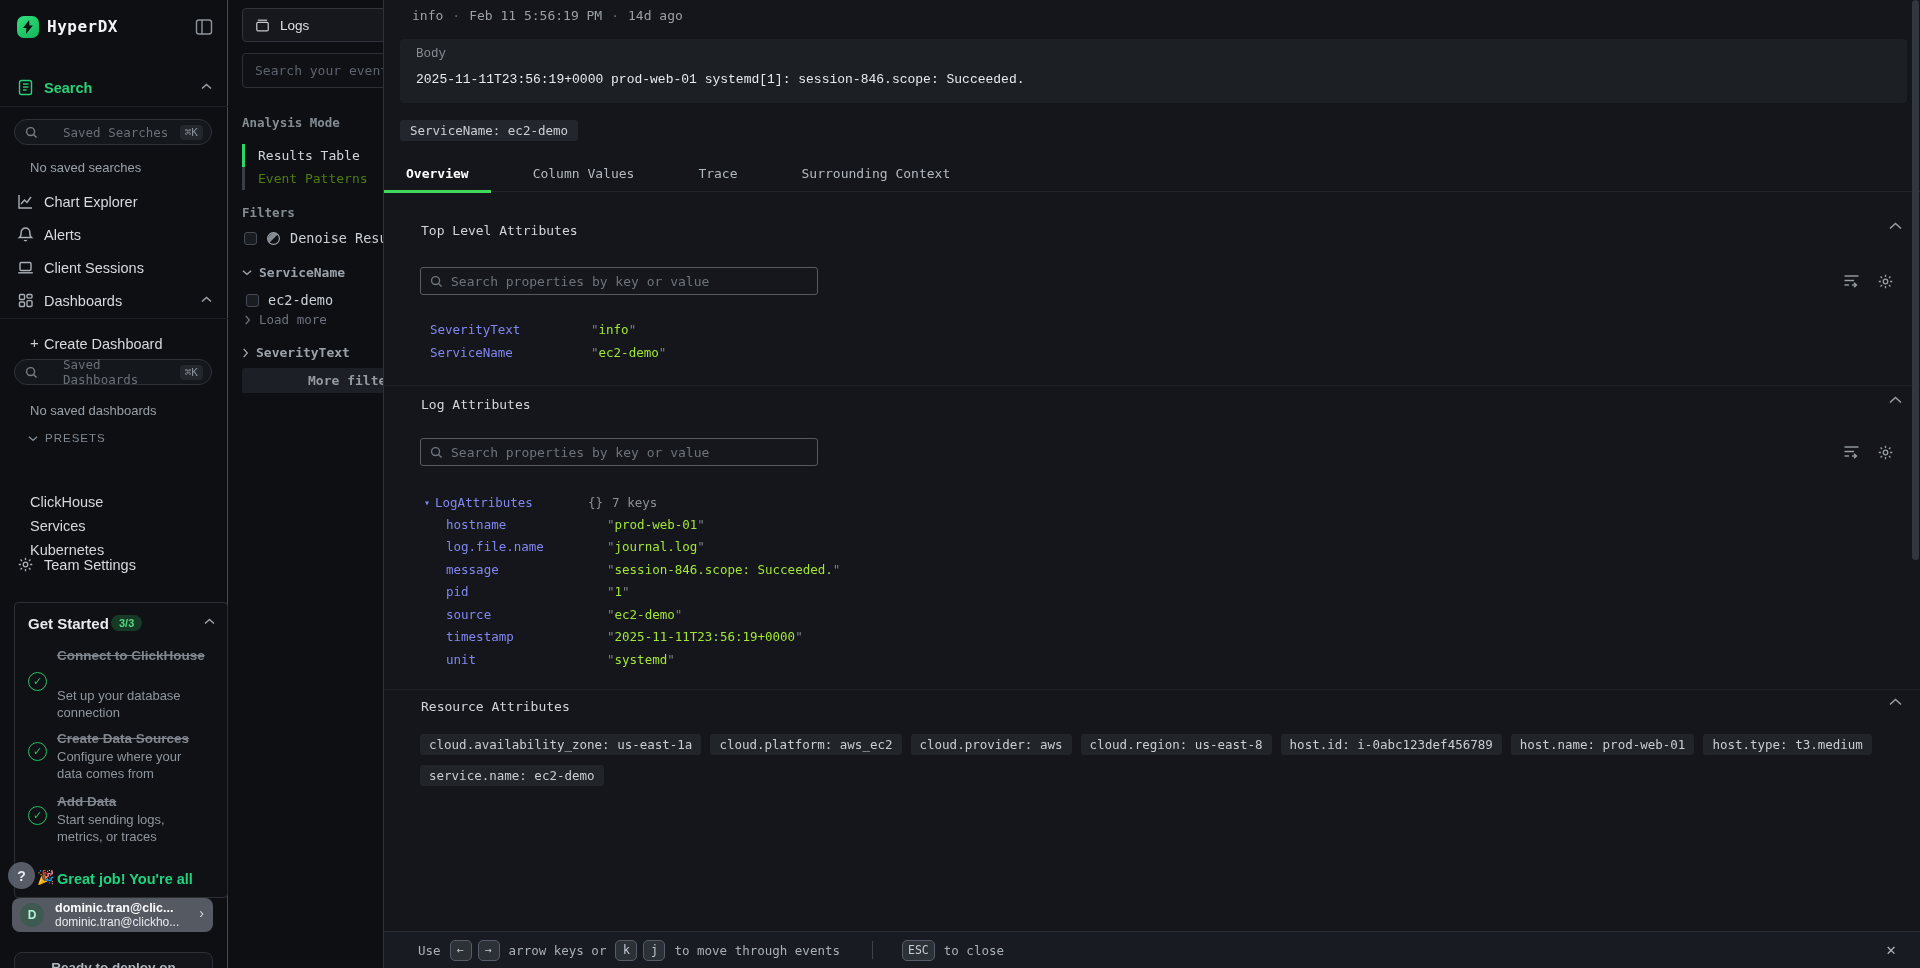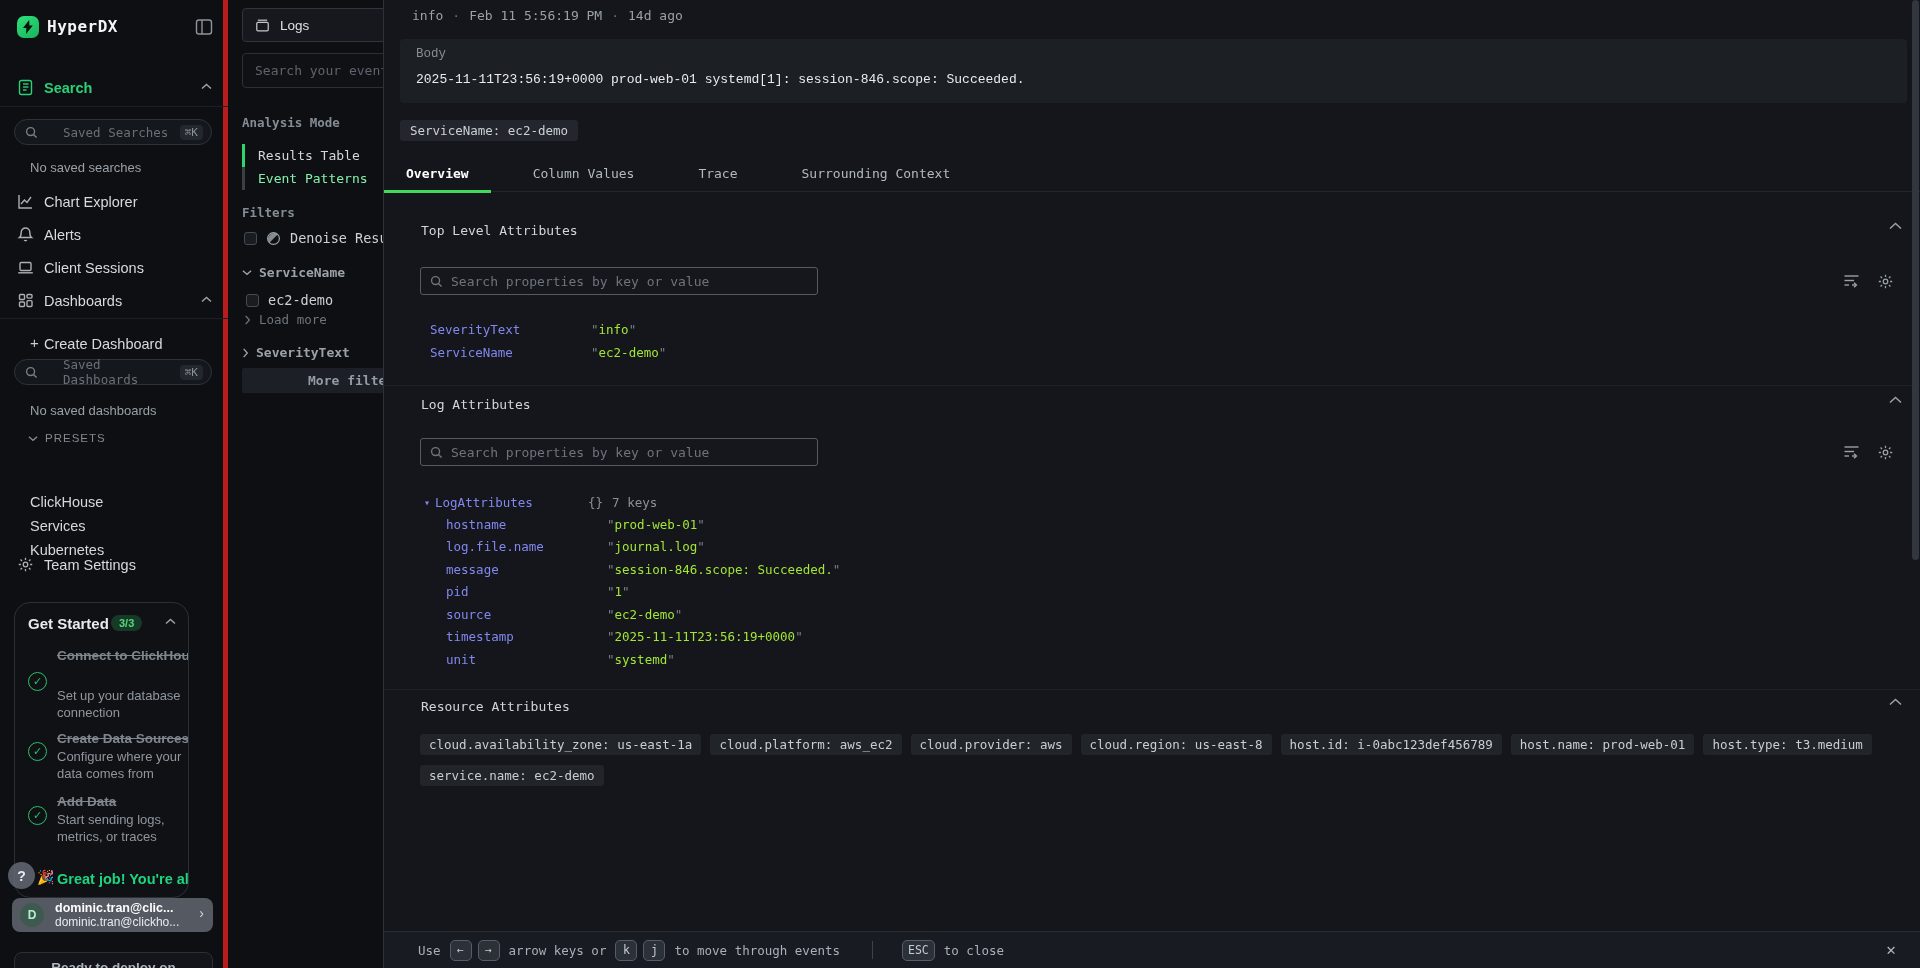"HyperDX" .sidebar { border-right: 5px solid #b91c1c -> 1px solid #b91c1c }
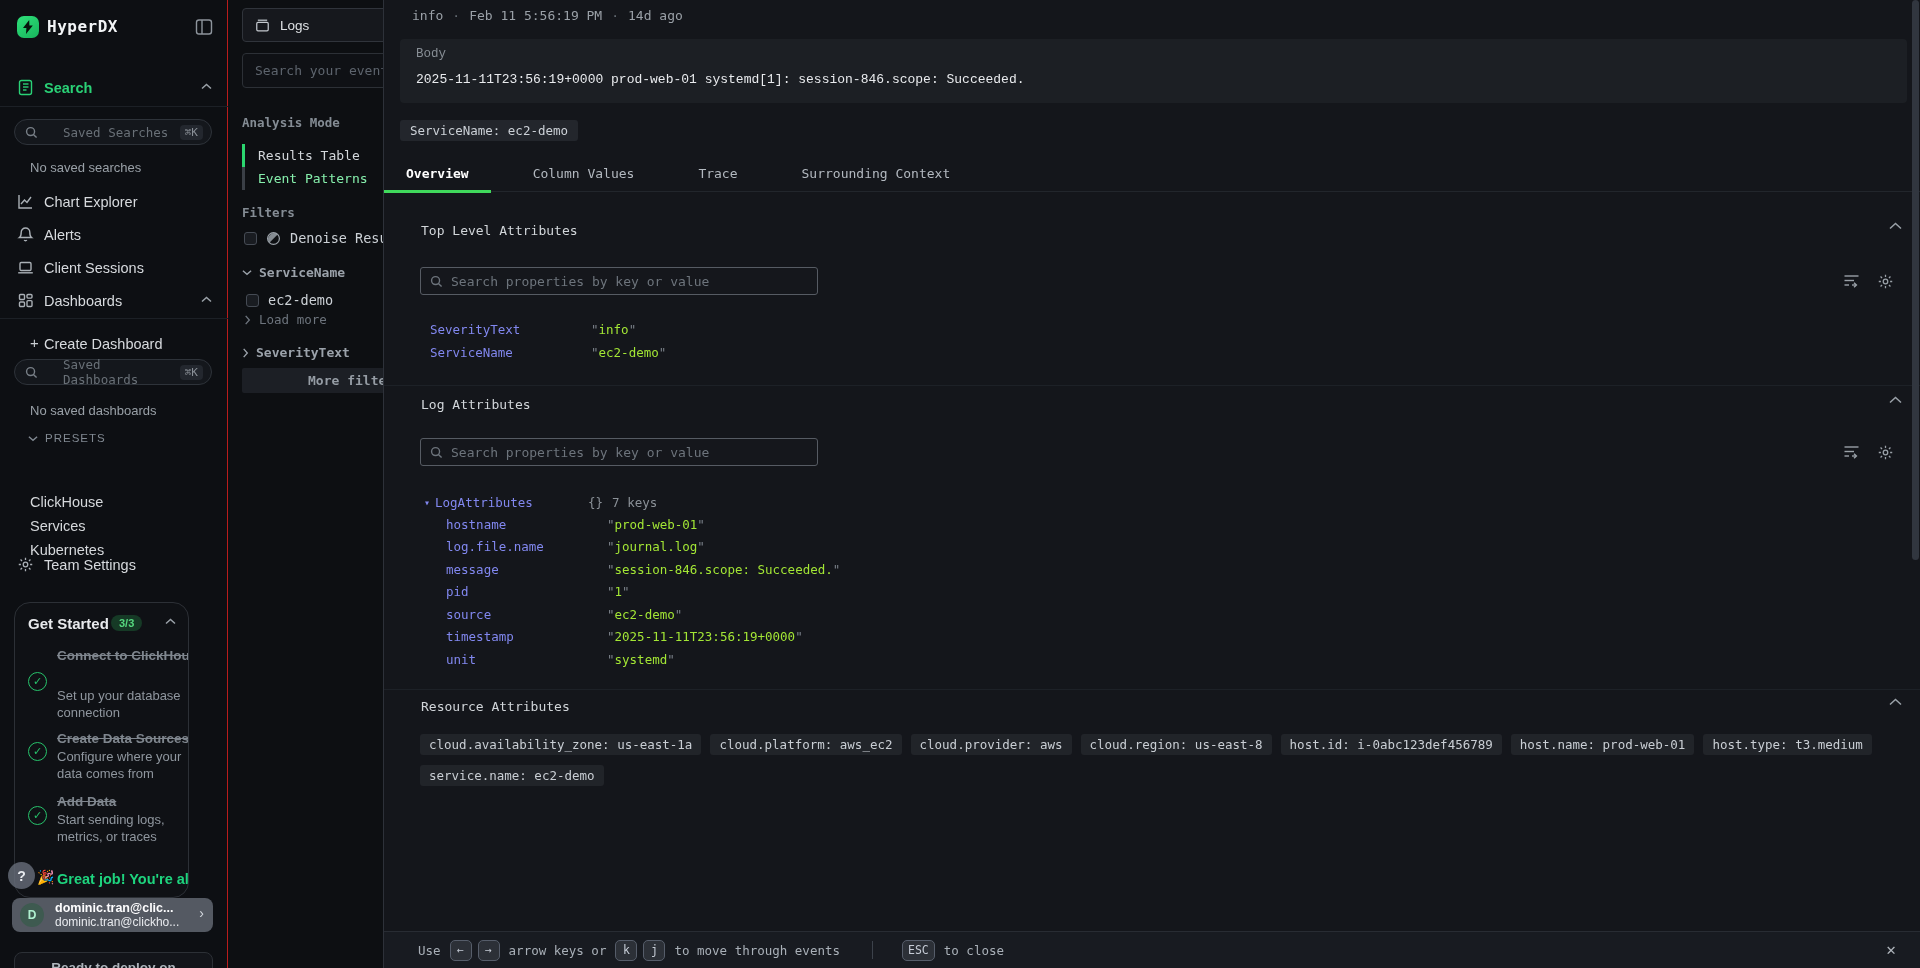"Event Patterns" .mode-row span { color: #86efac -> #4d7c0f }
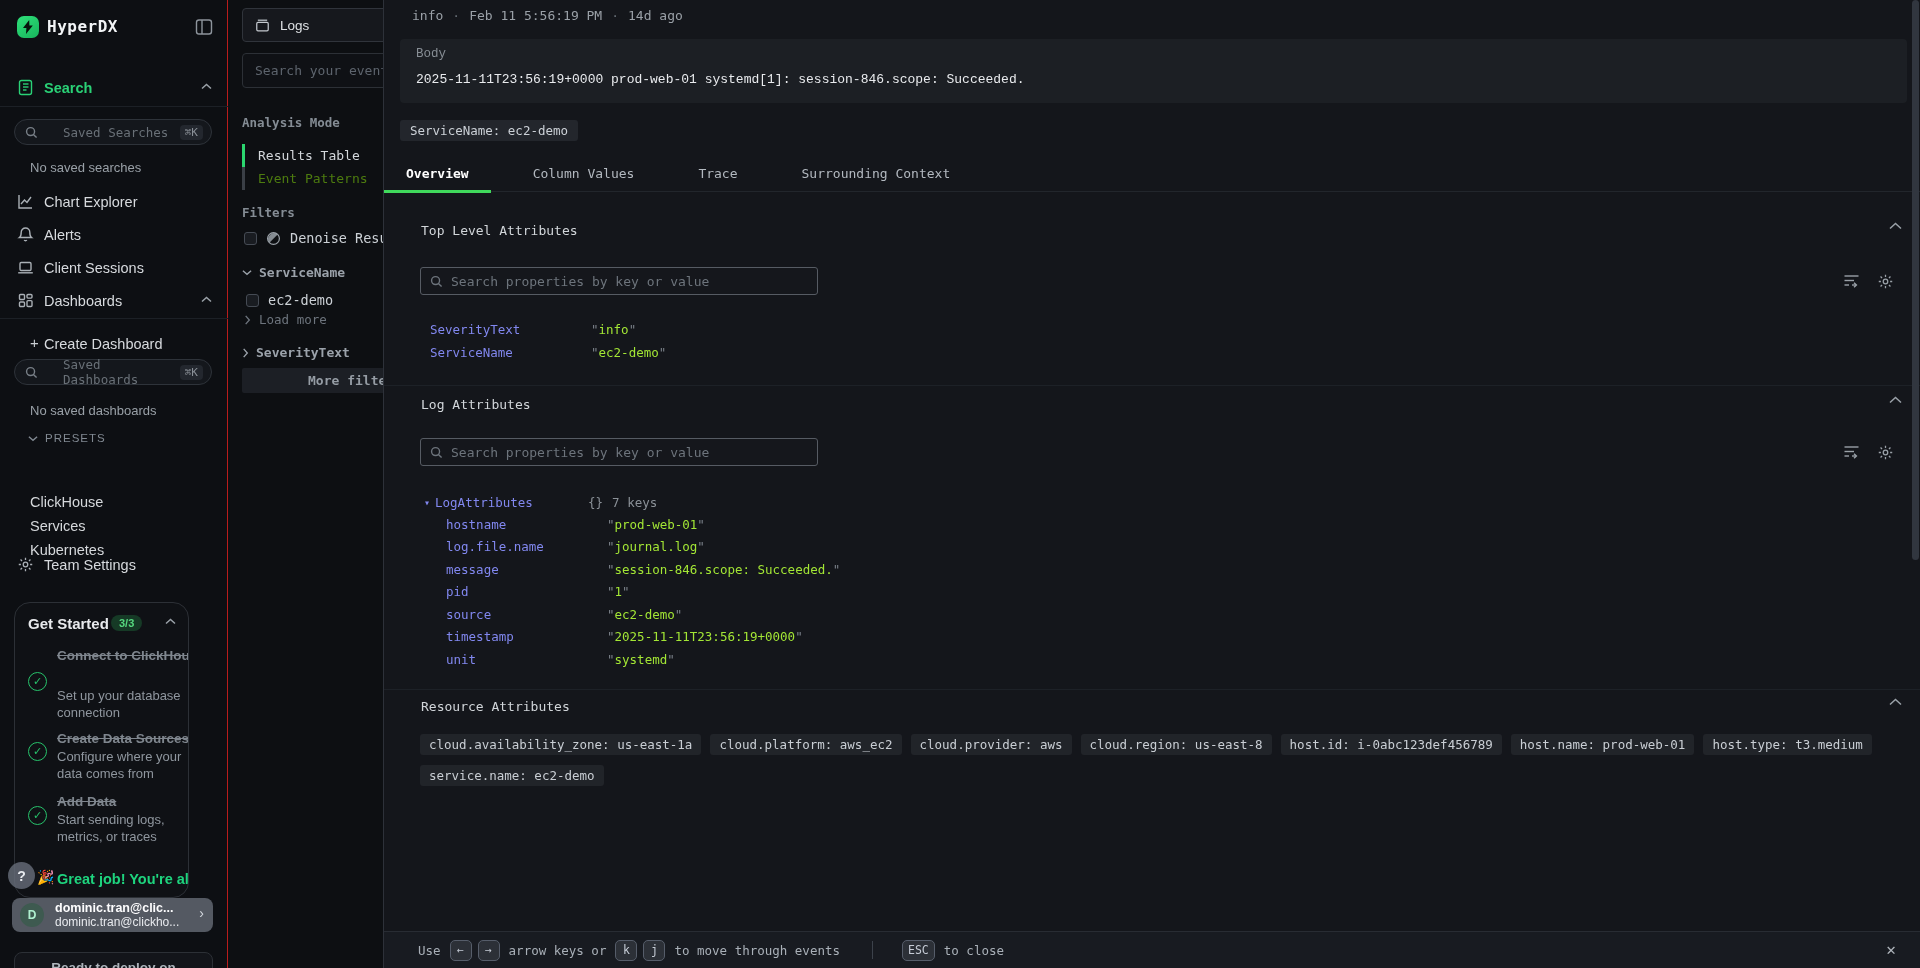"Get Started" .gs-card { border-radius: 16px -> 4px; width: 175px -> 214px }
